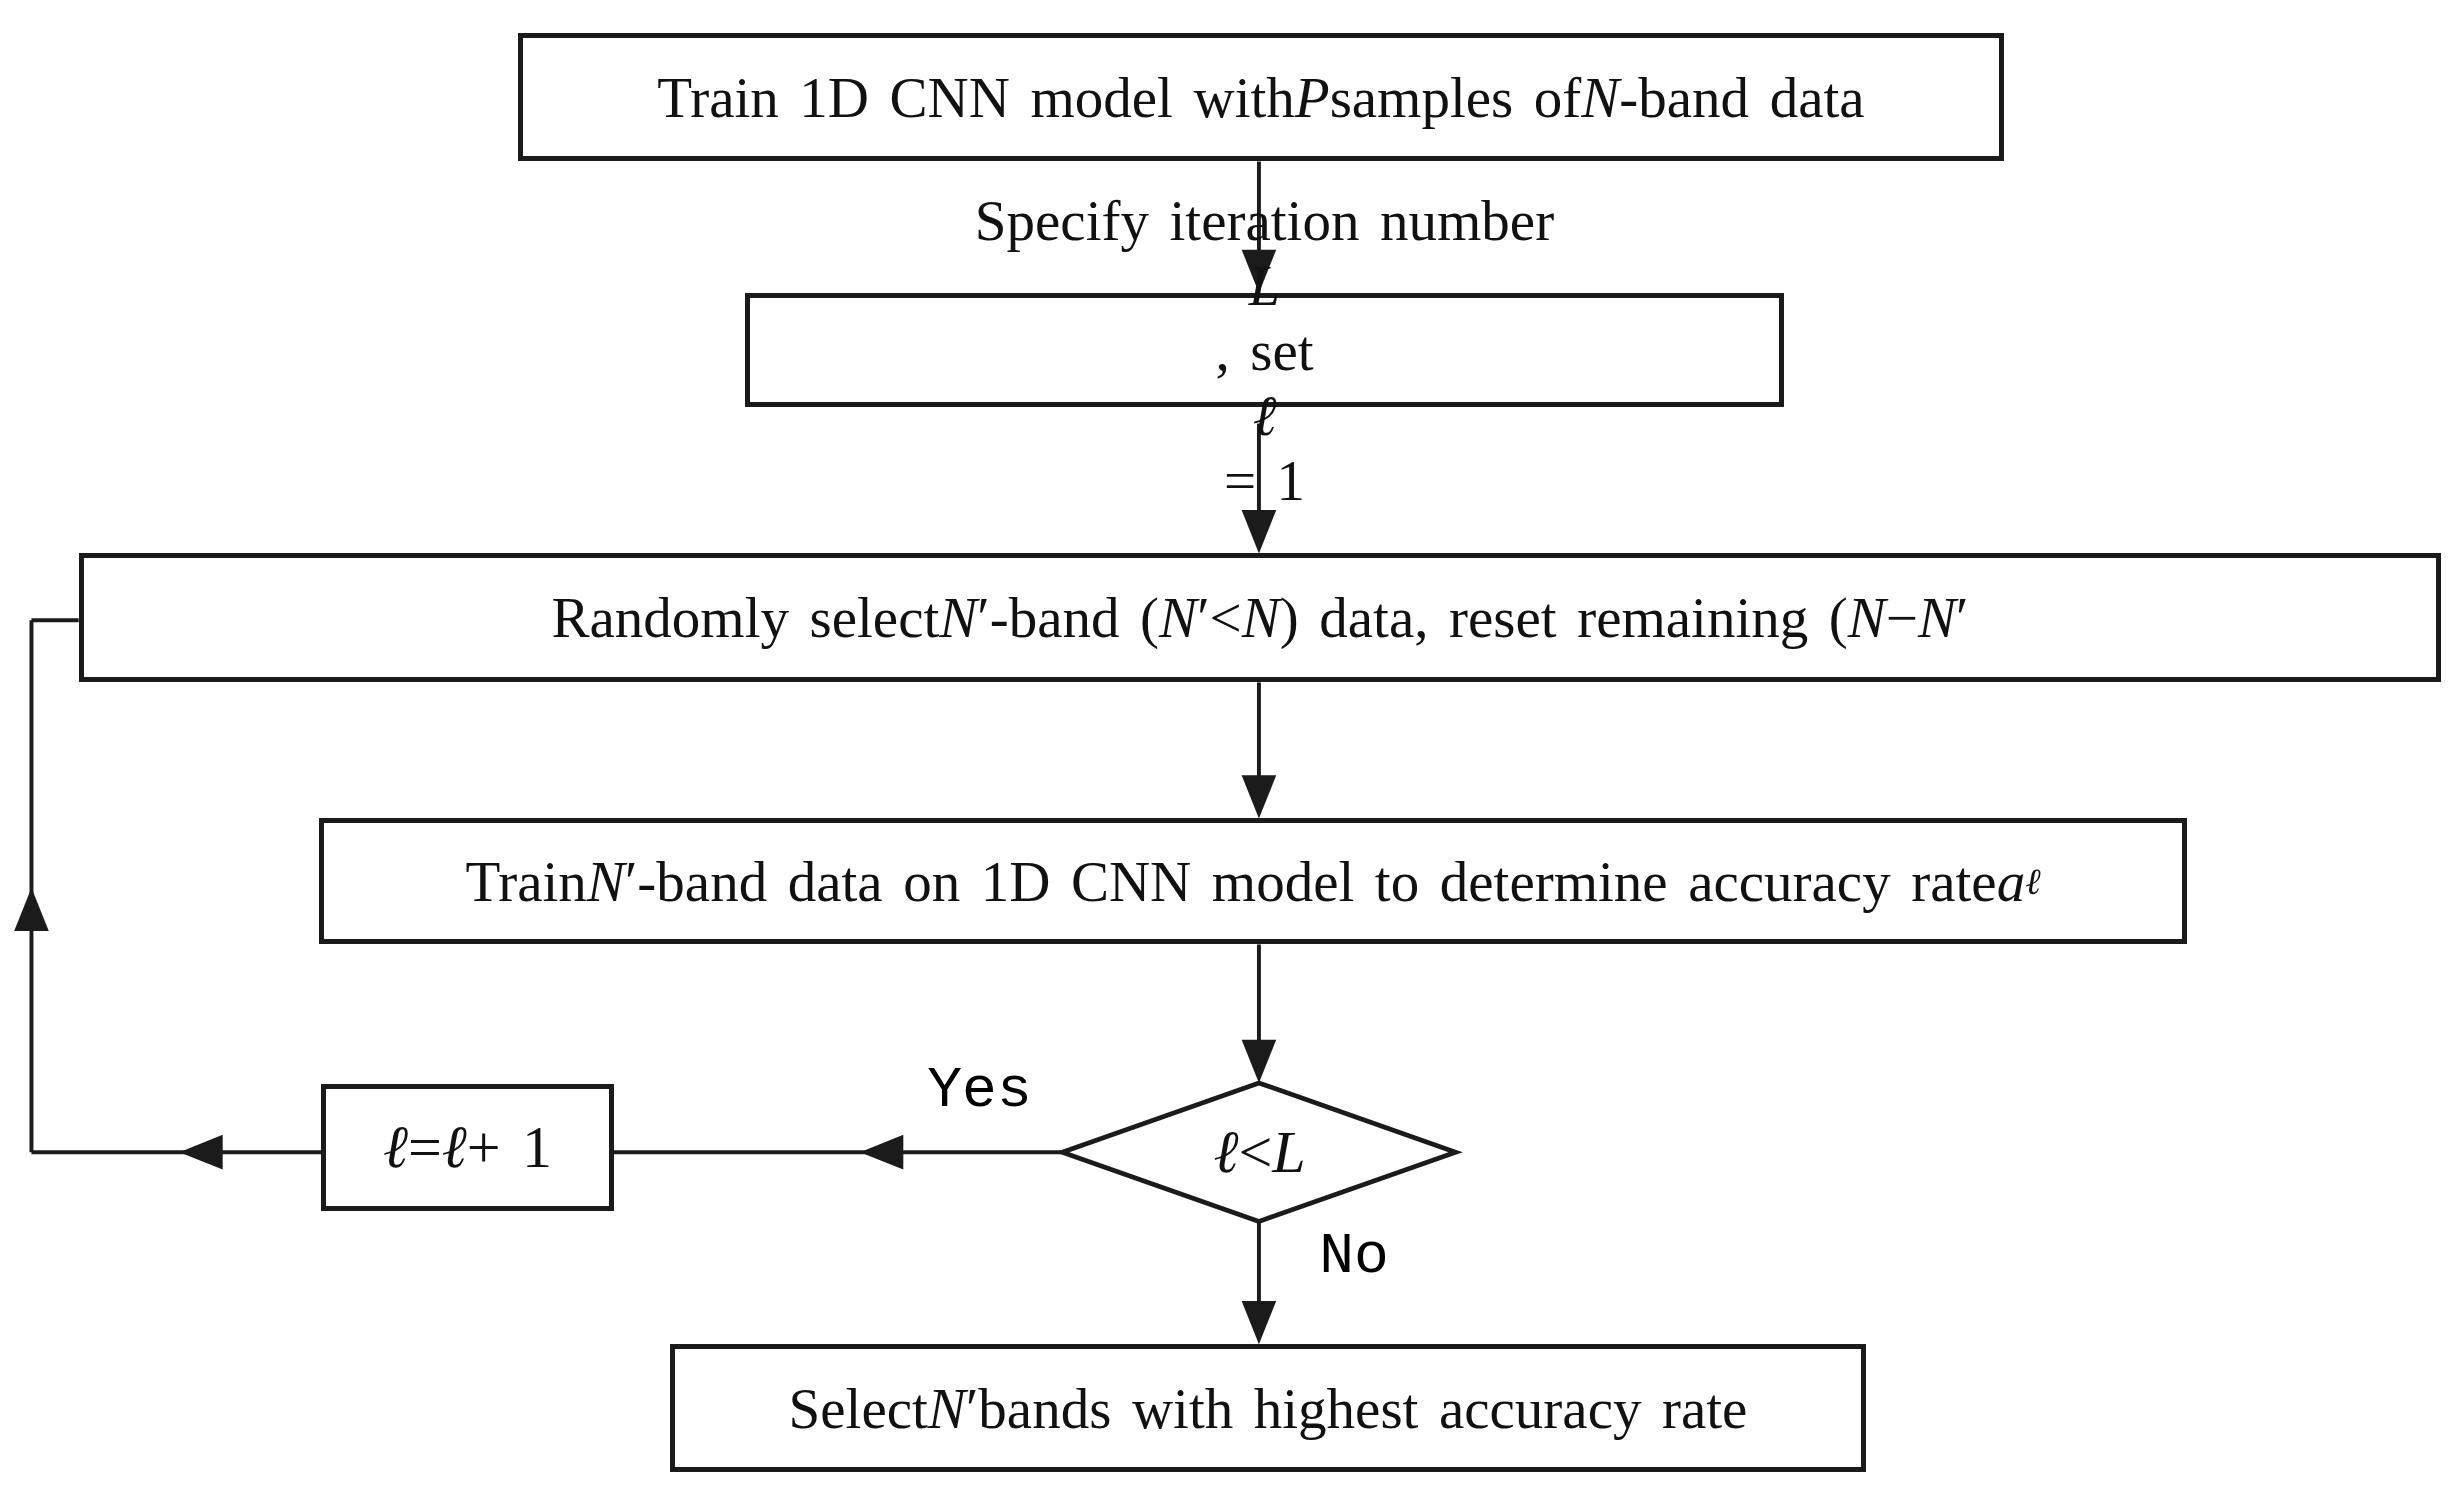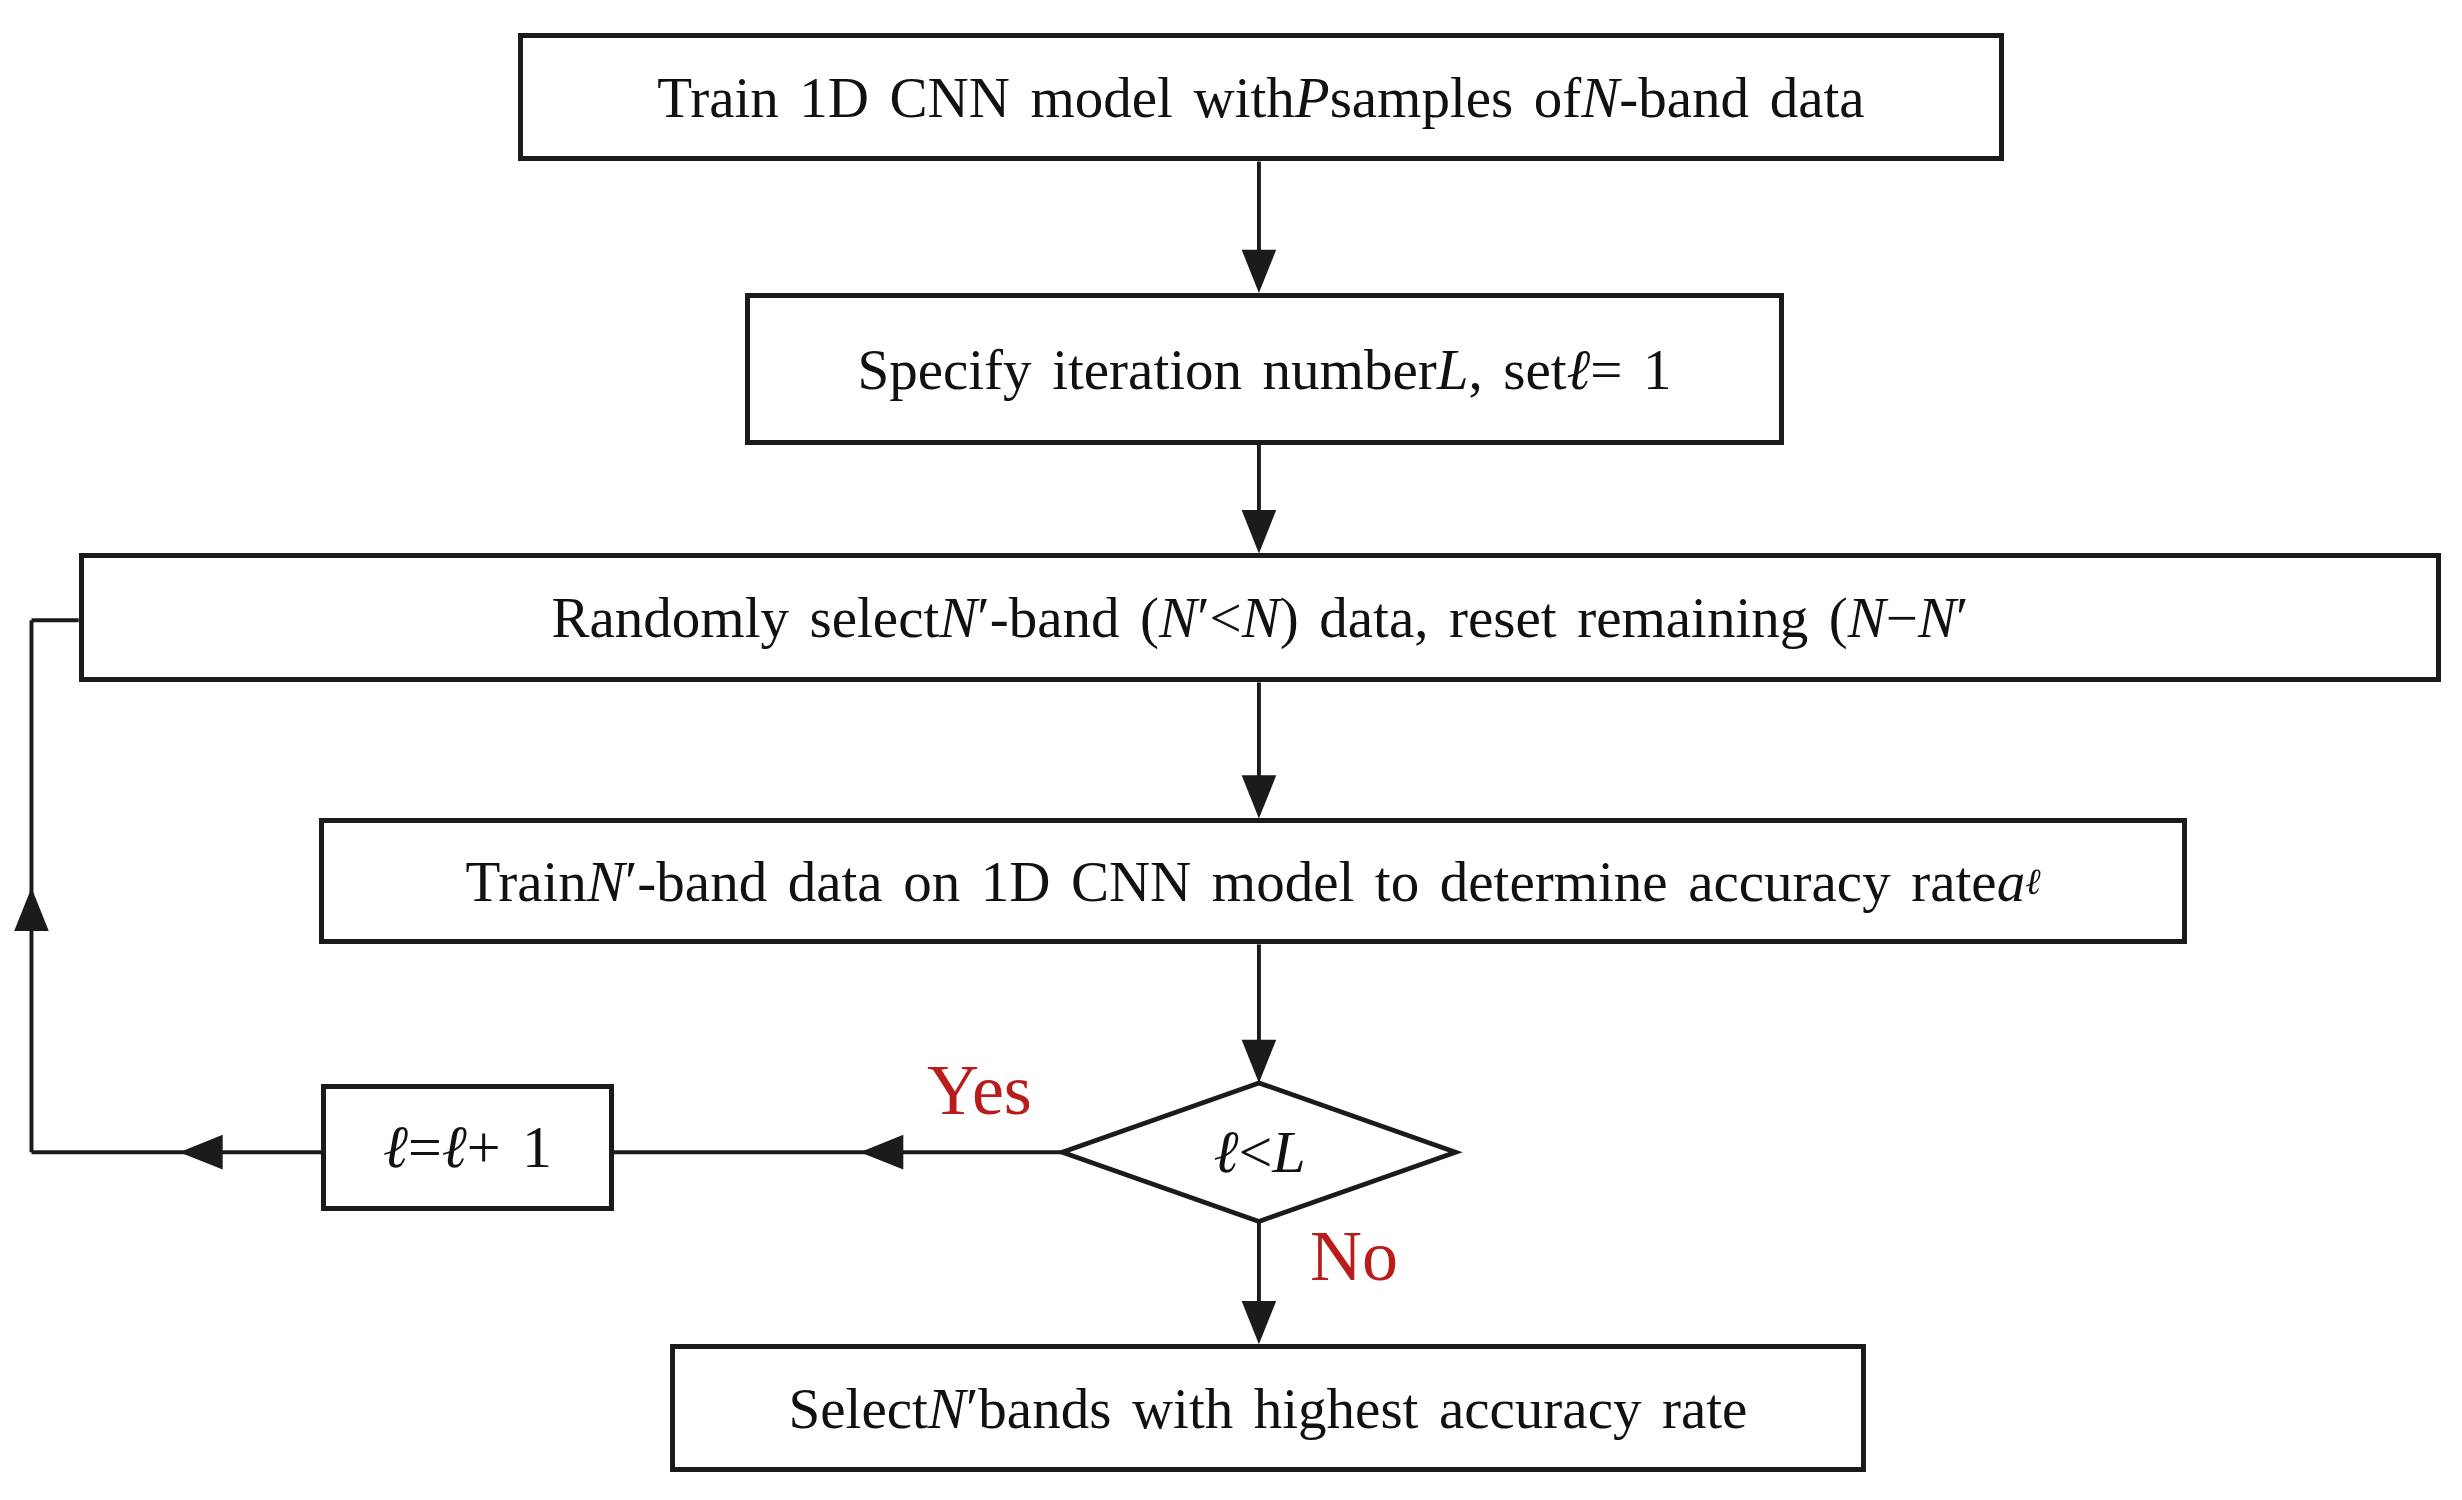"Specify iteration number" div.node { flex-direction: none -> column; height: 152px -> 114px }
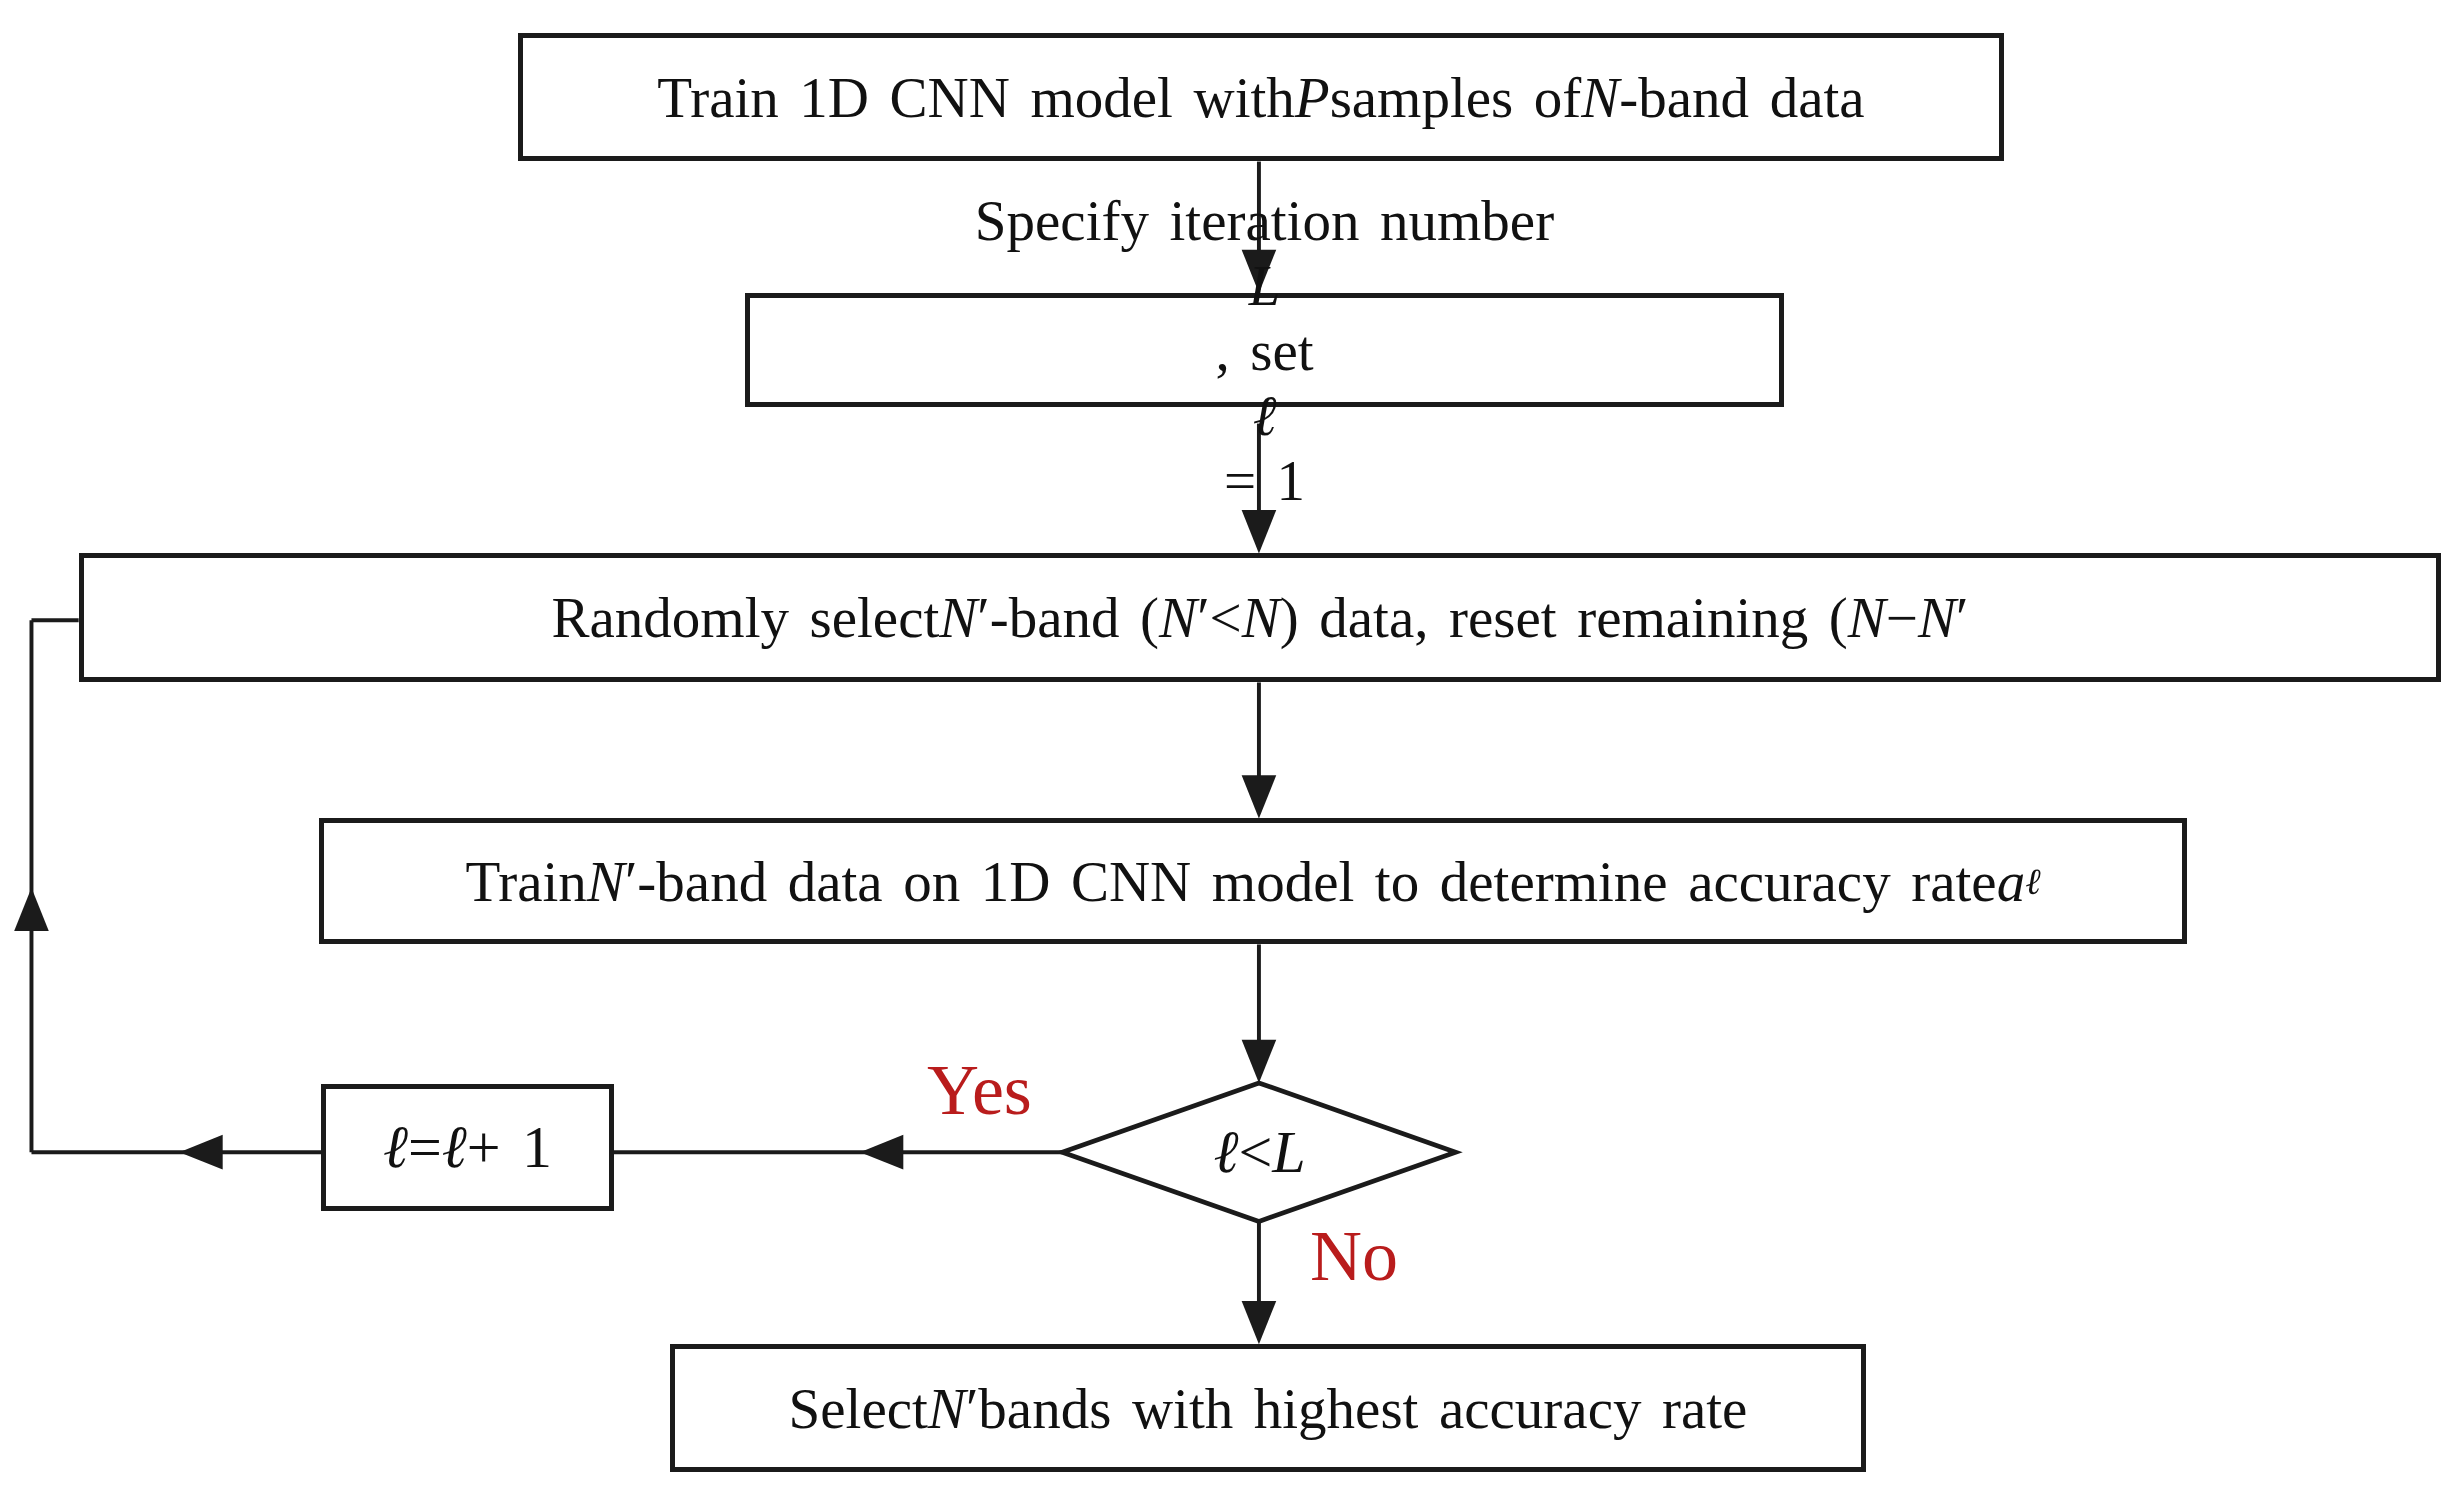"Yes" .floating-label { color: #b91c1c -> #000000; font-family: none -> Liberation Mono, monospace; font-size: 72px -> 58px }
